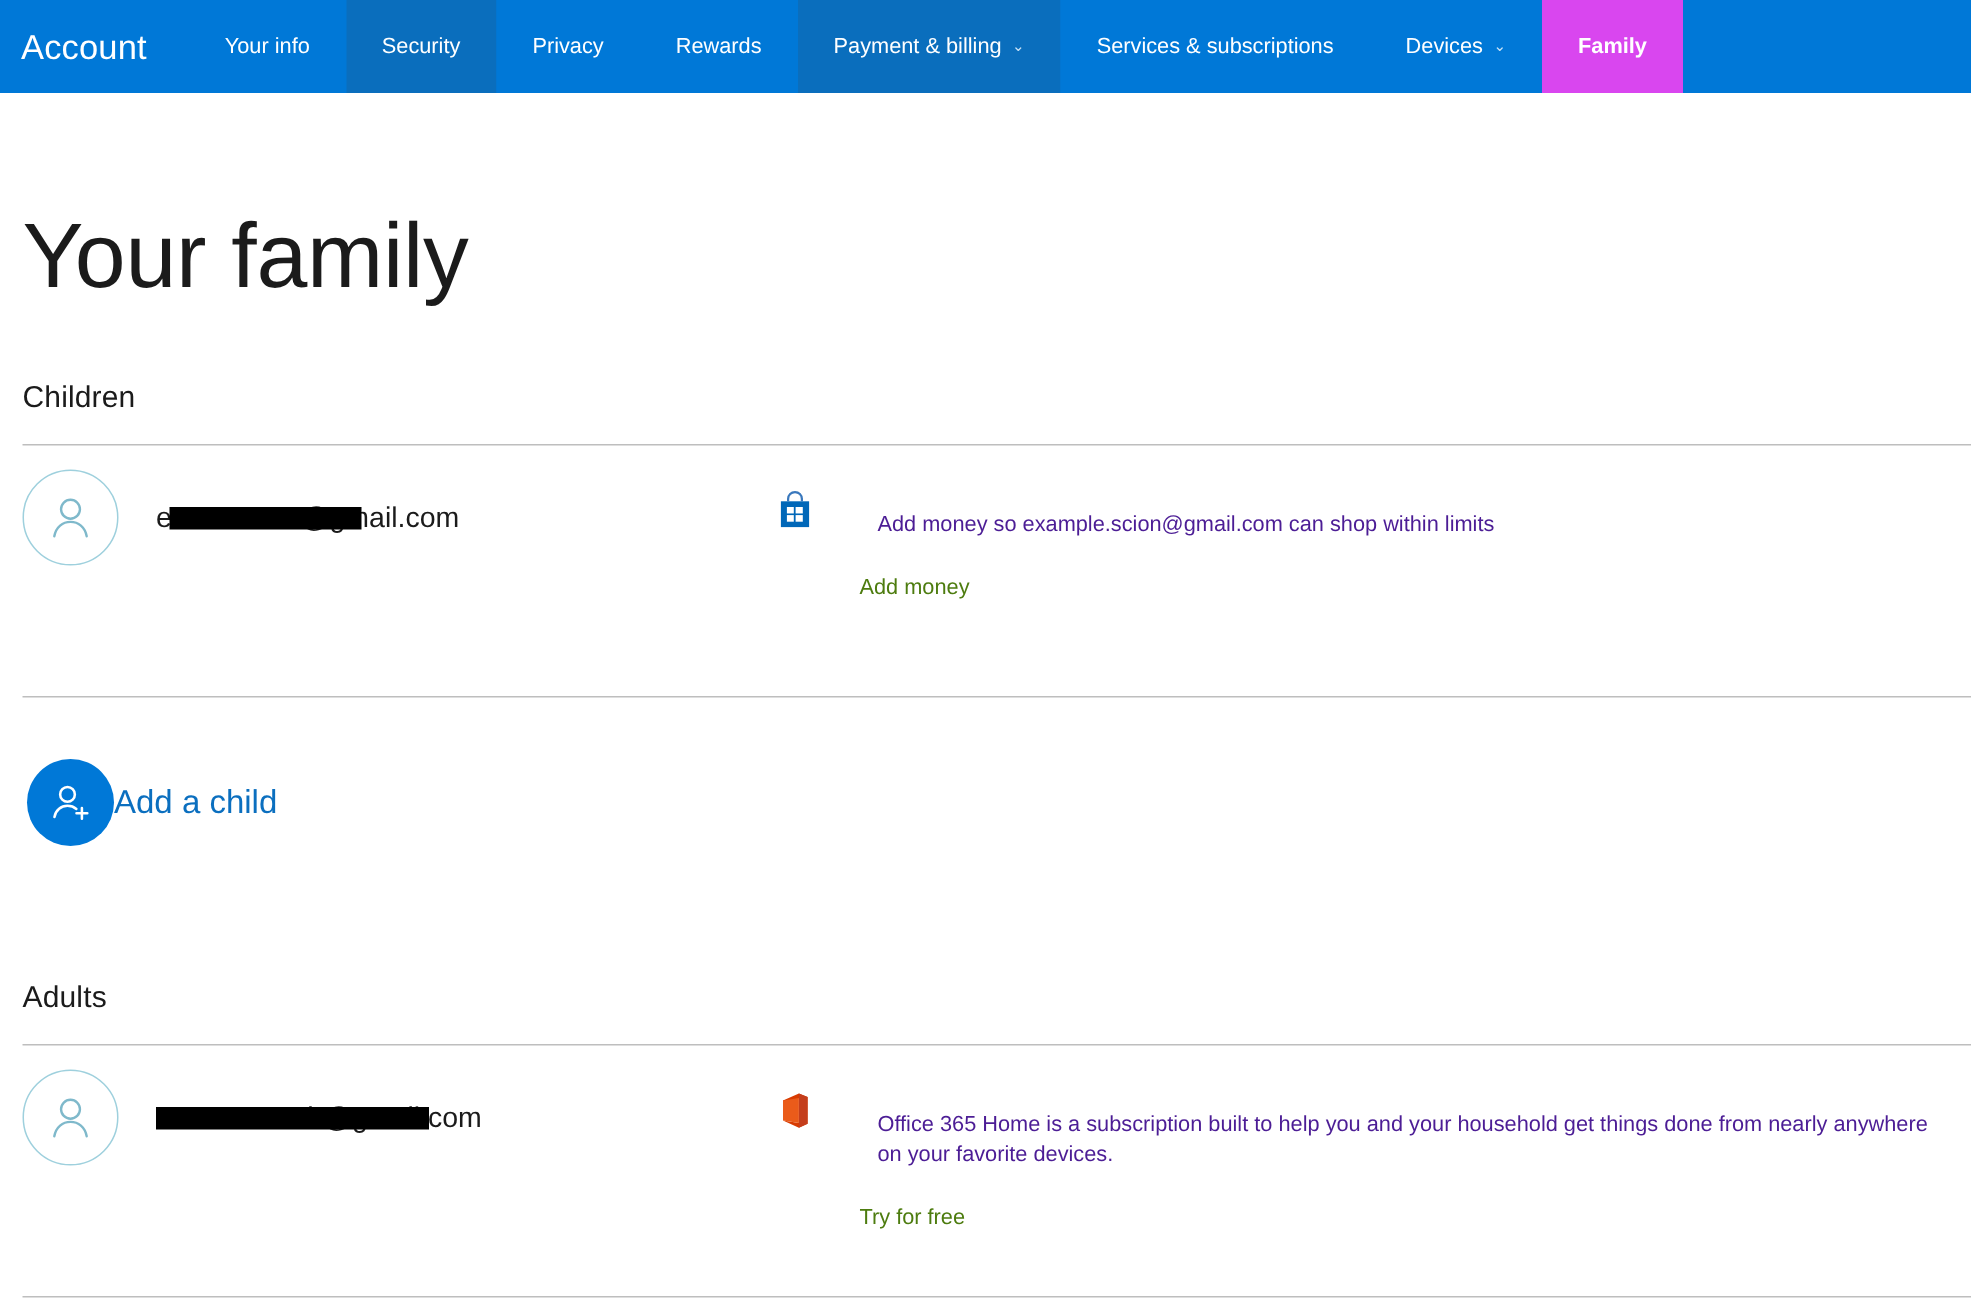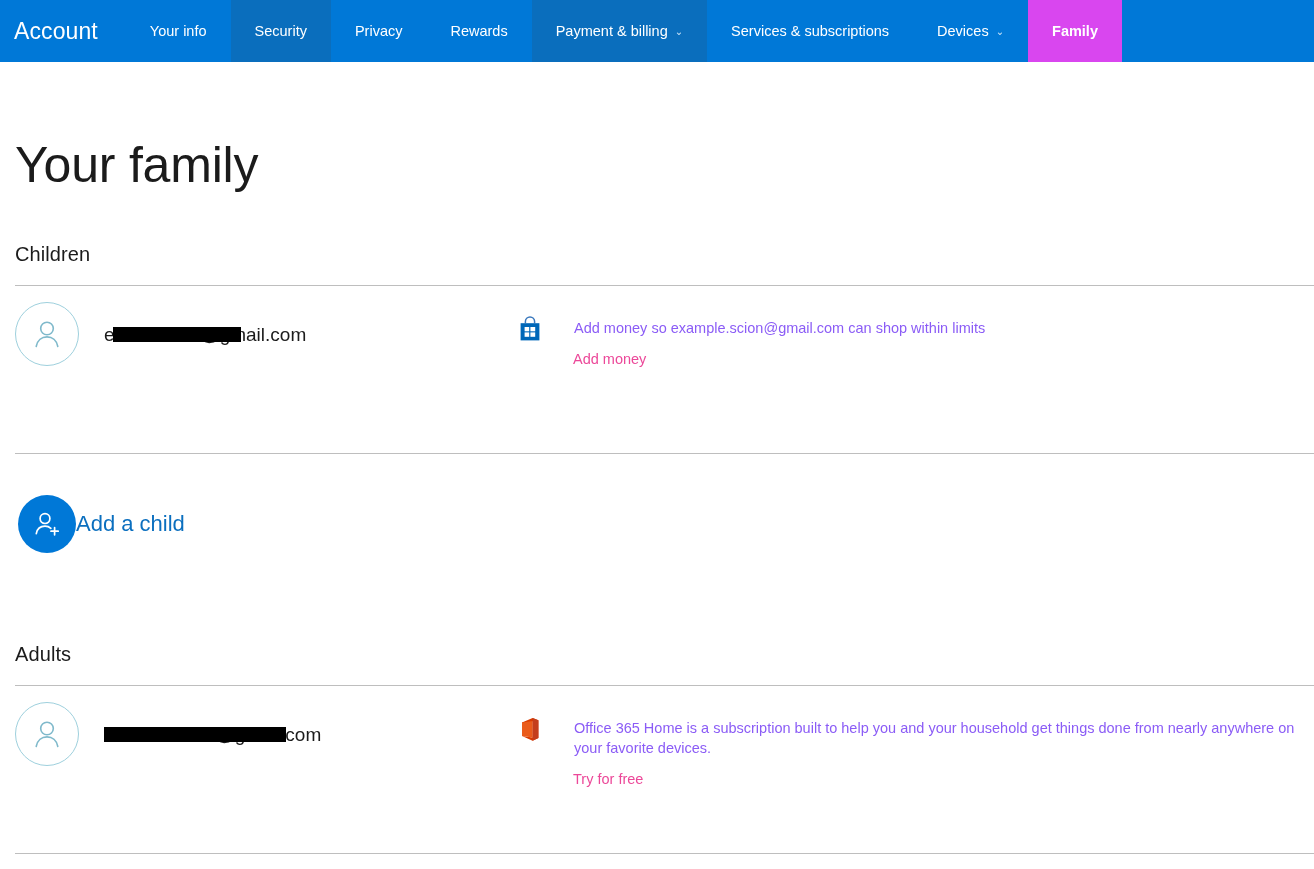"Your family" .page-title { font-size: 50px -> 61px }
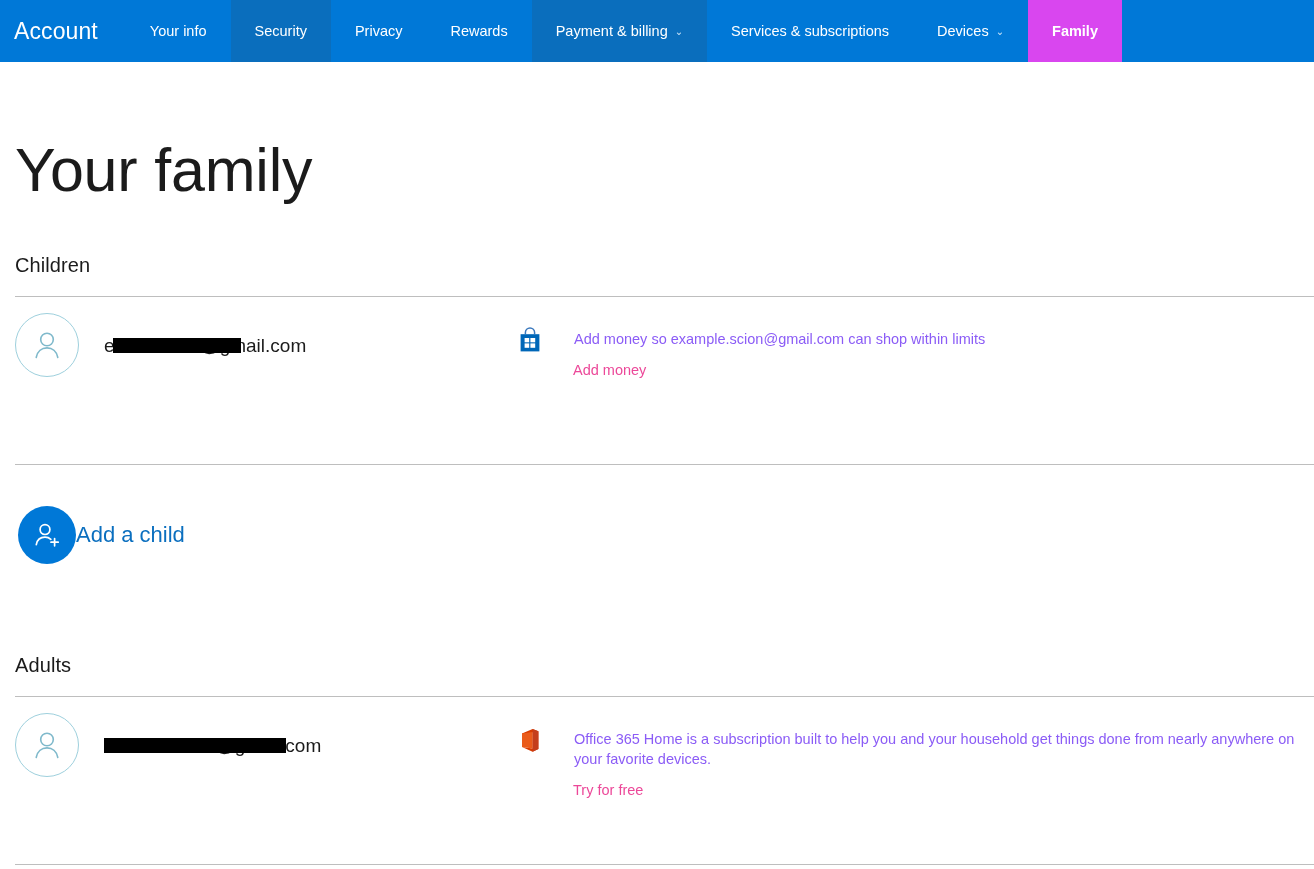"Add money so example.scion@gmail.com can" .offer-text { color: #8b5cf6 -> #4c1d95; margin: 1px -> 12px }
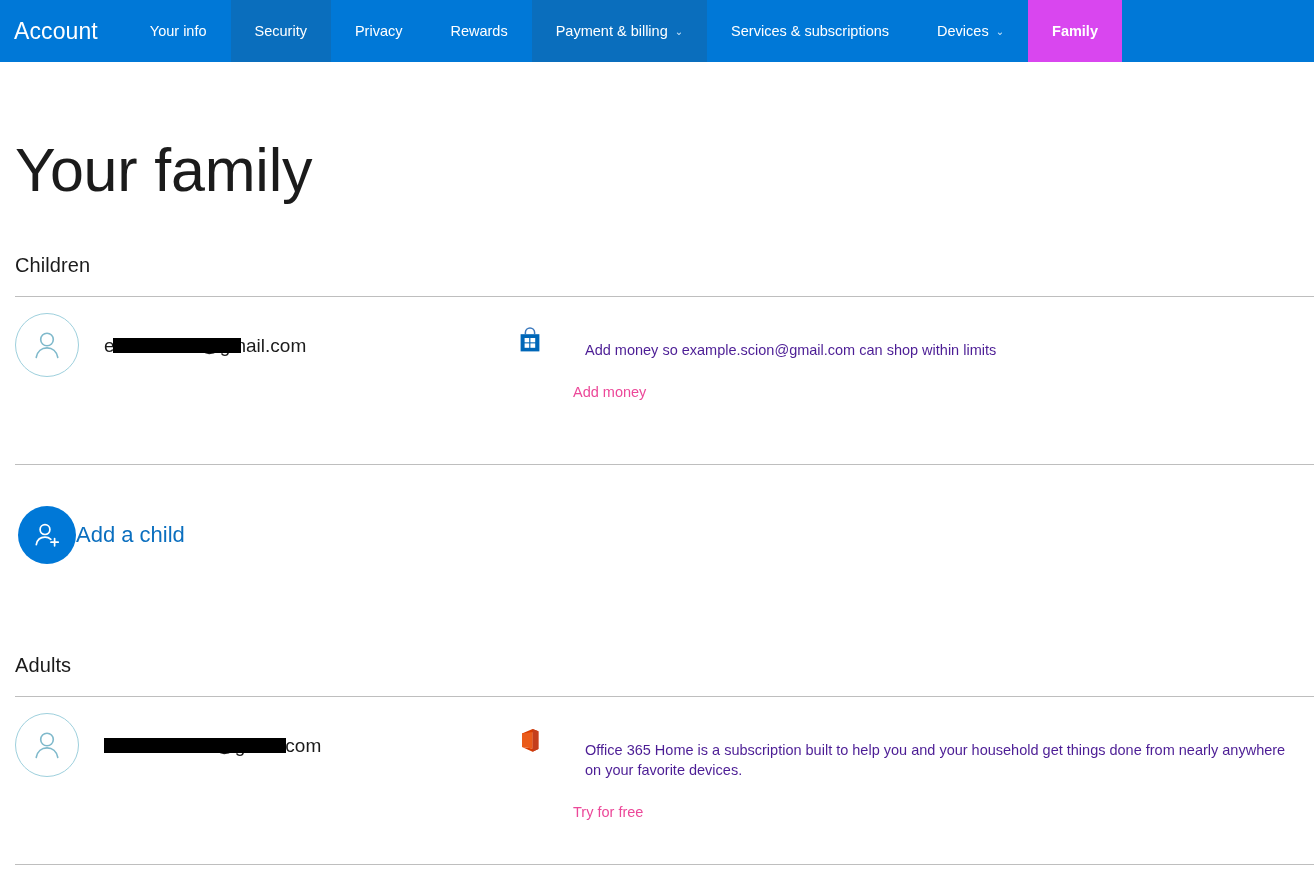"Add money" .offer-link { color: #ec4899 -> #4d7c0f }
